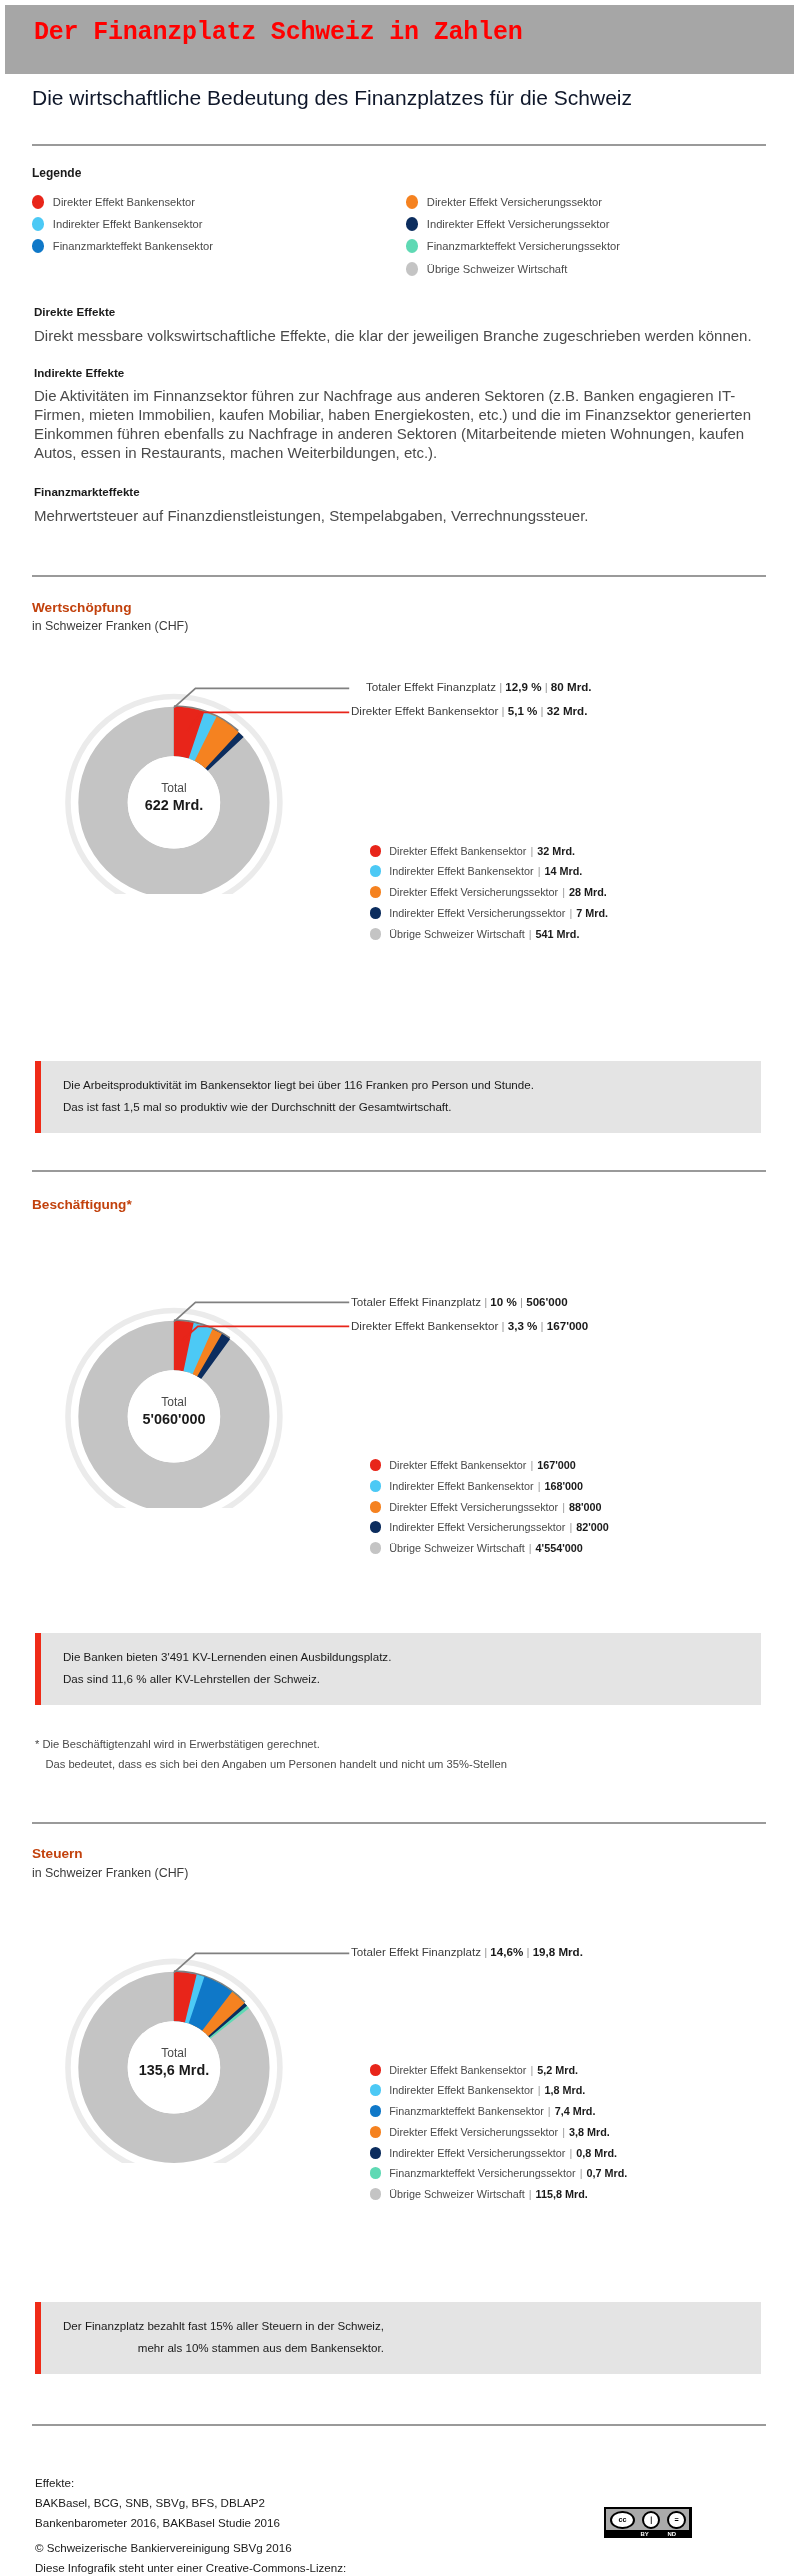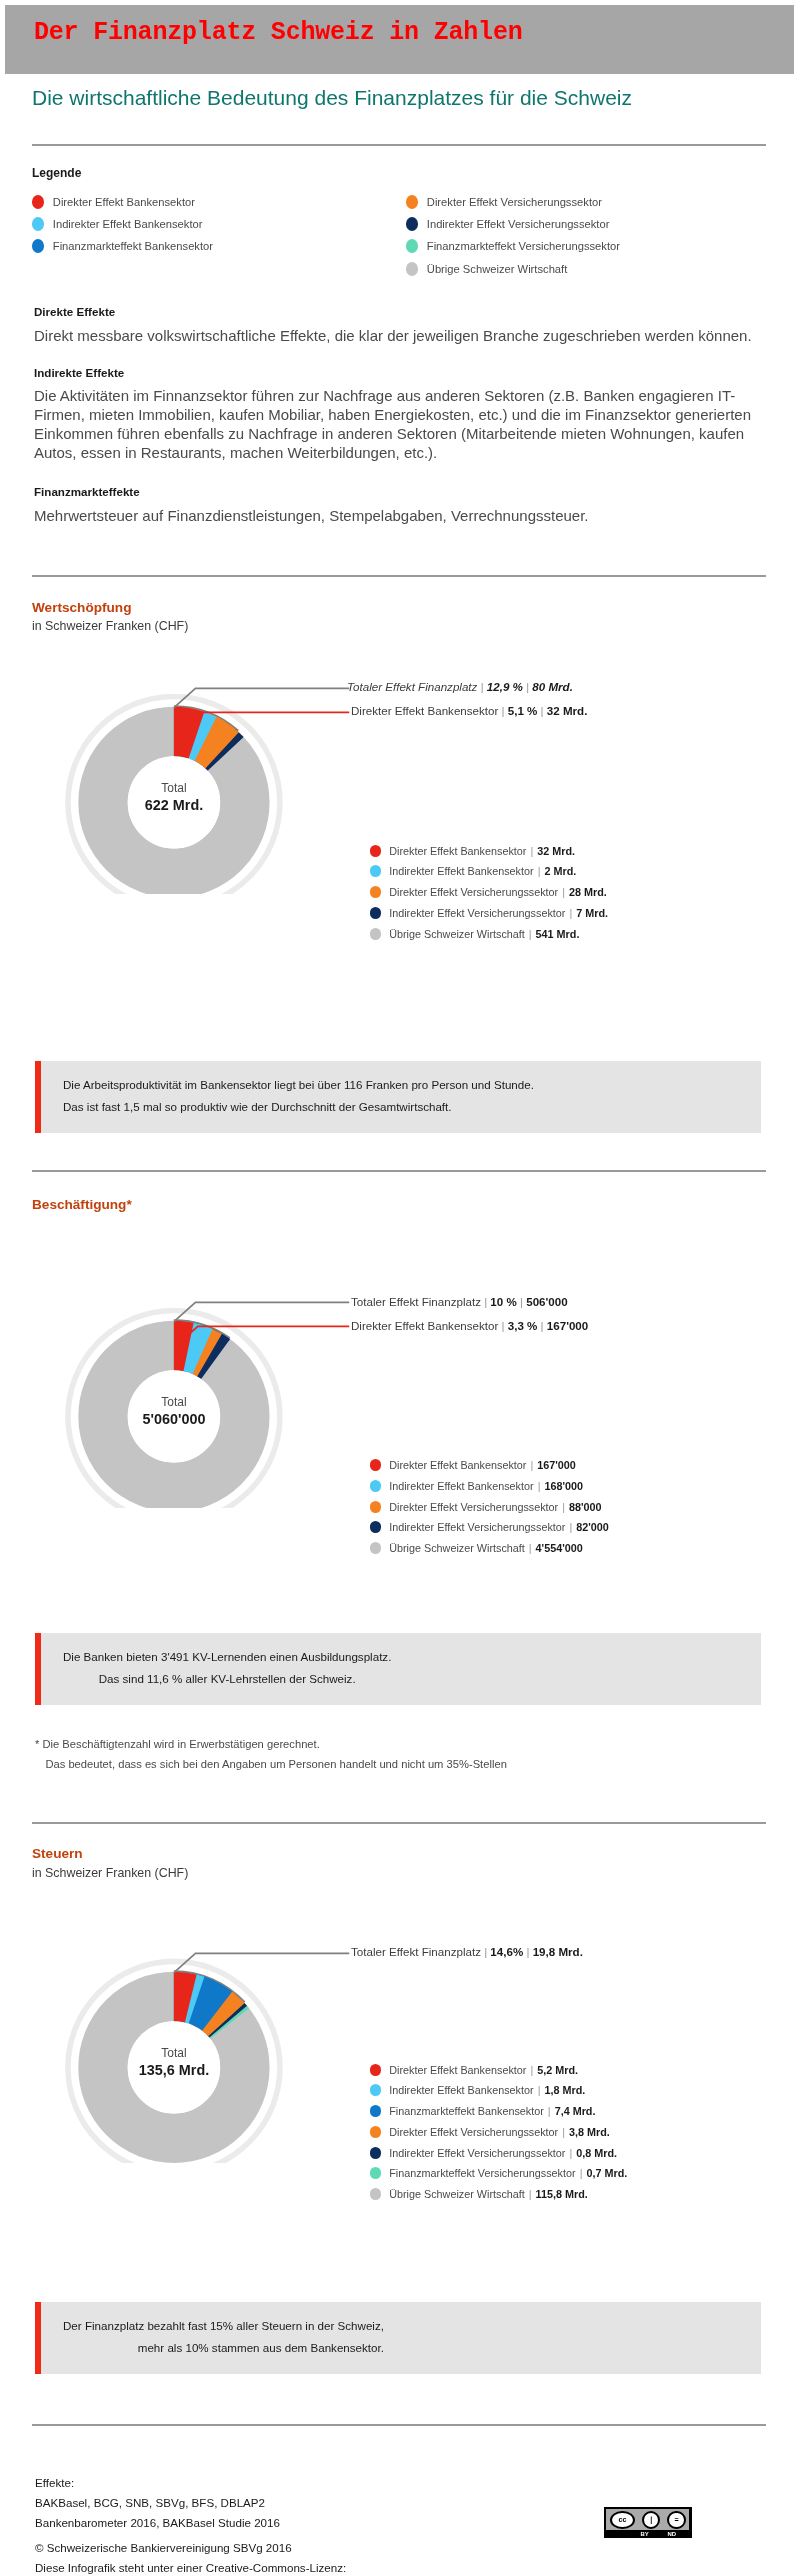"Die wirtschaftliche Bedeutung des" .subtitle { color: #0f766e -> #0f172a }
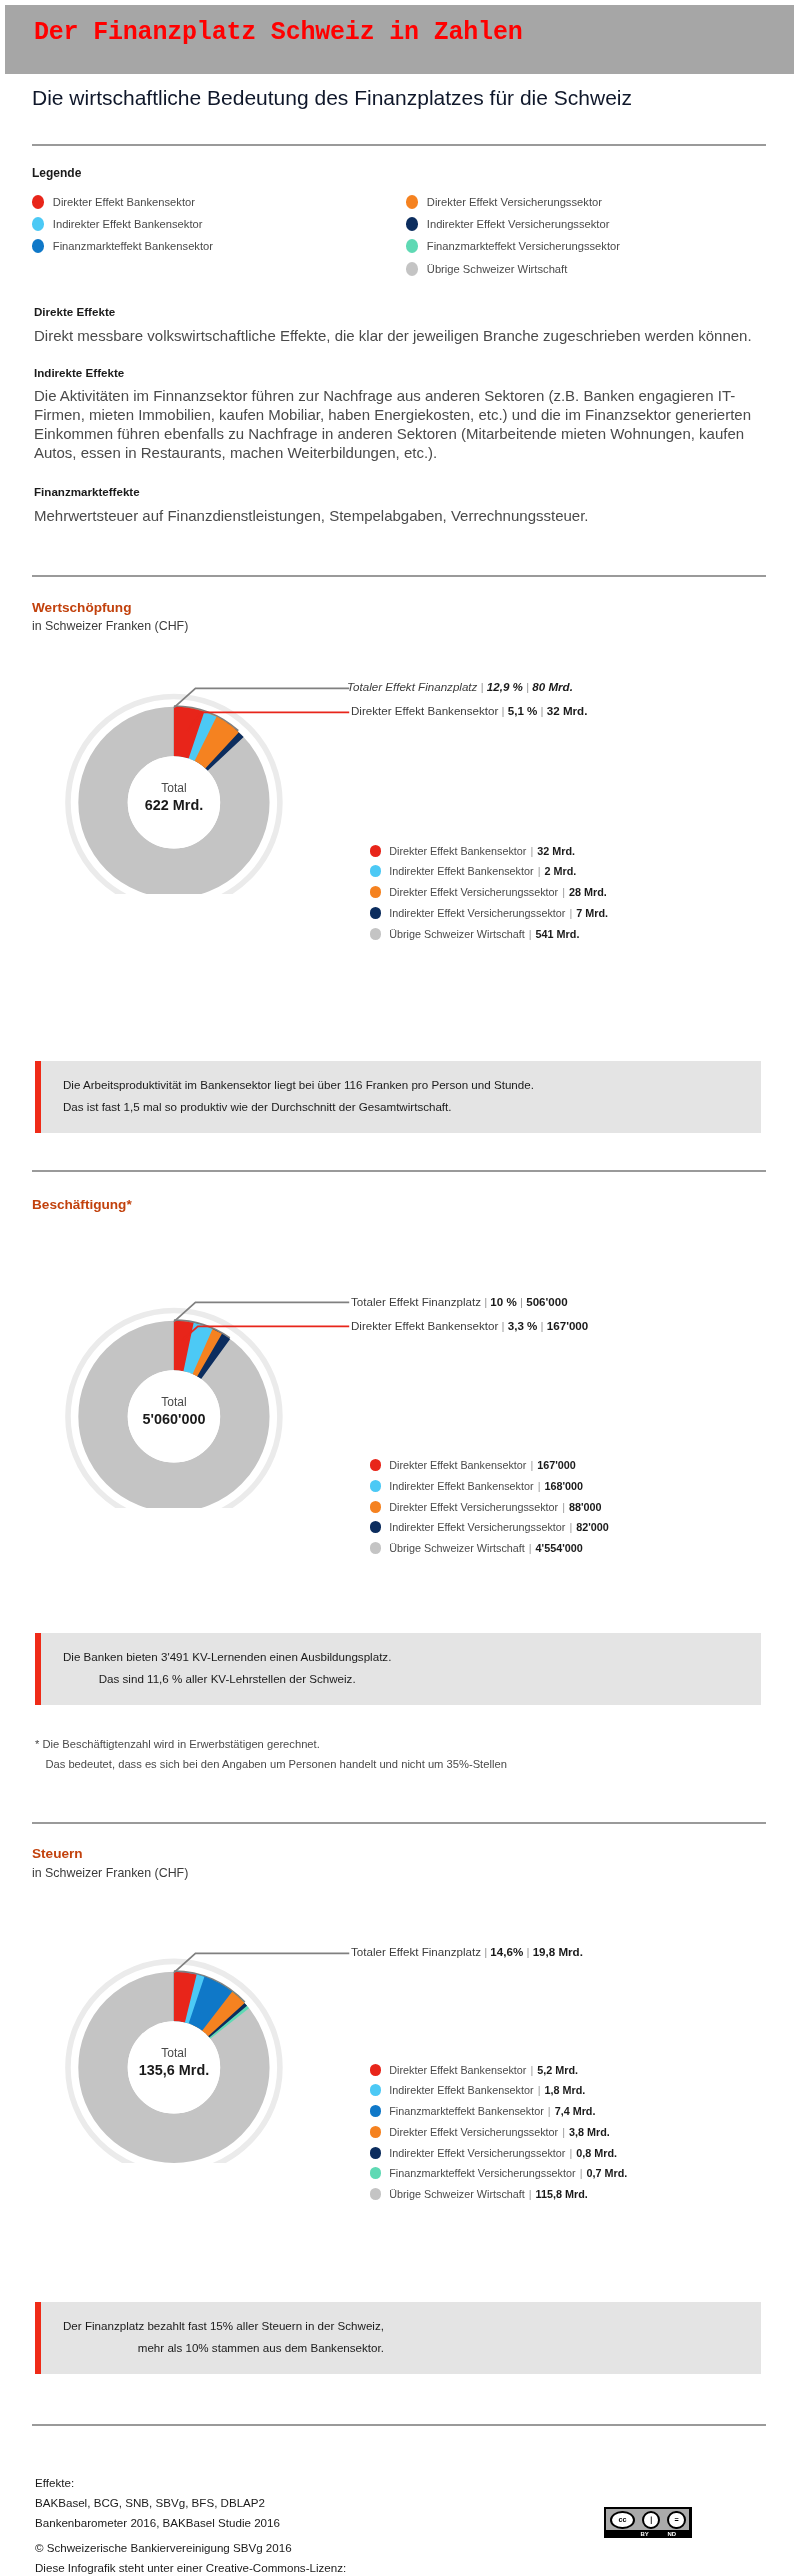"Totaler Effekt Finanzplatz | 12,9" div.callout { font-style: italic -> none; left: 347px -> 366px }
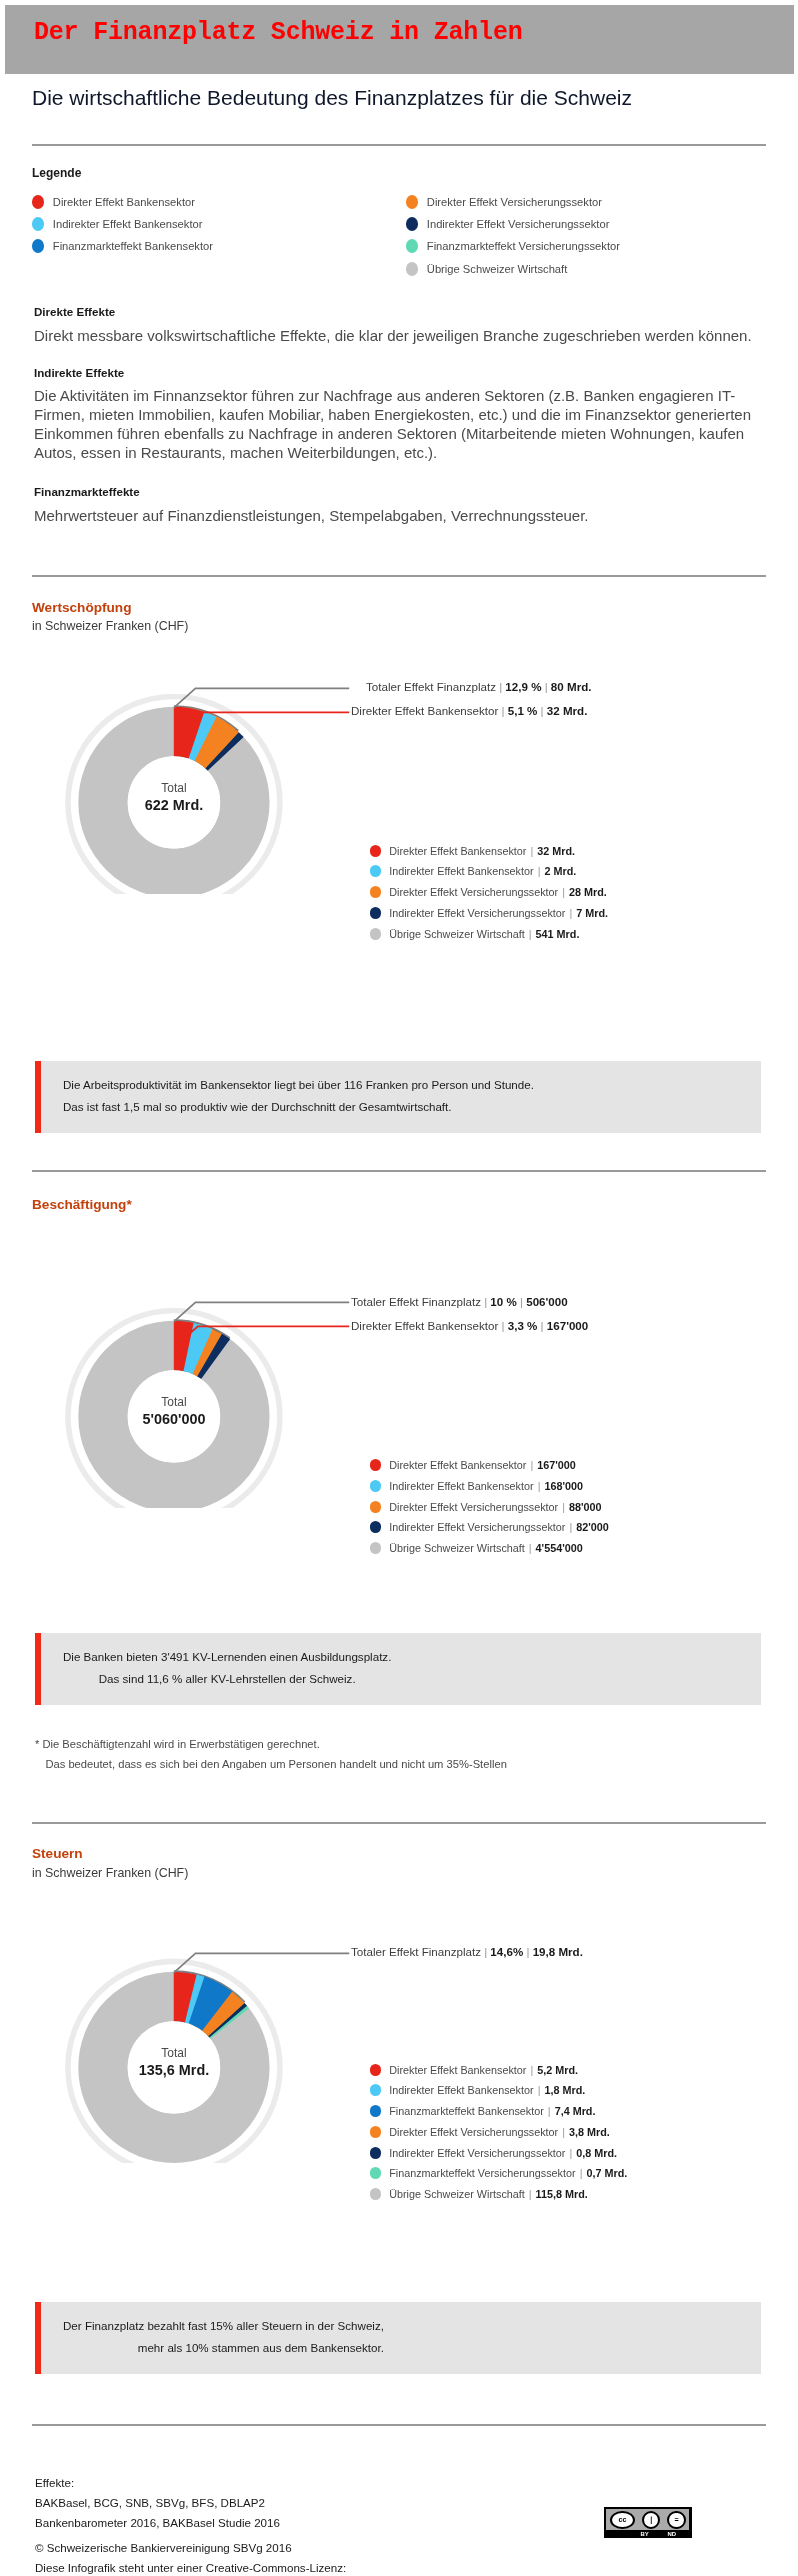"2 Mrd." span.dleg-val { text: 2 -> 14 }
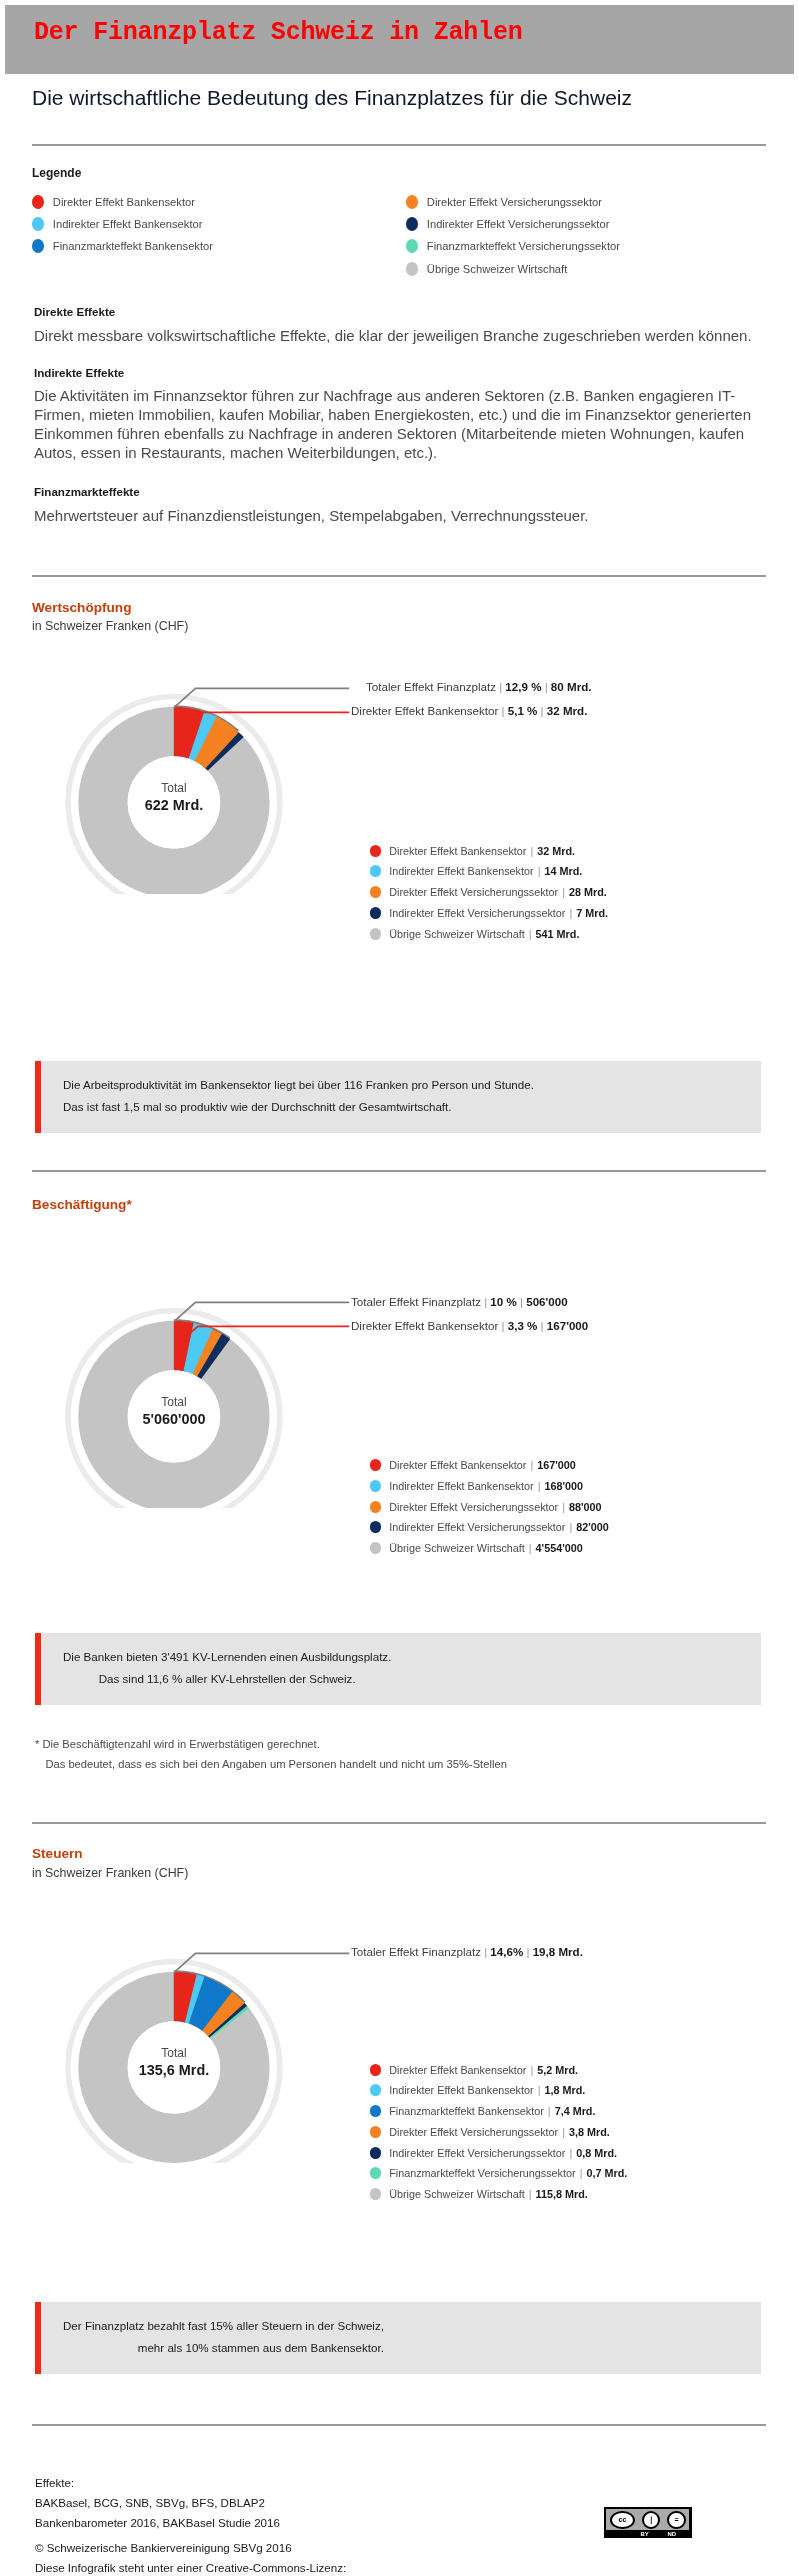"Die Banken bieten 3'491 KV-Lernenden" div.facttext { text-align: center -> none }
